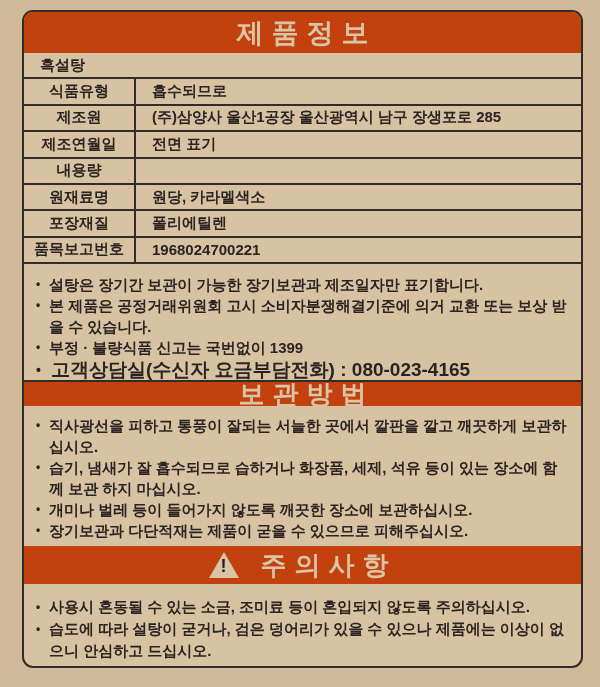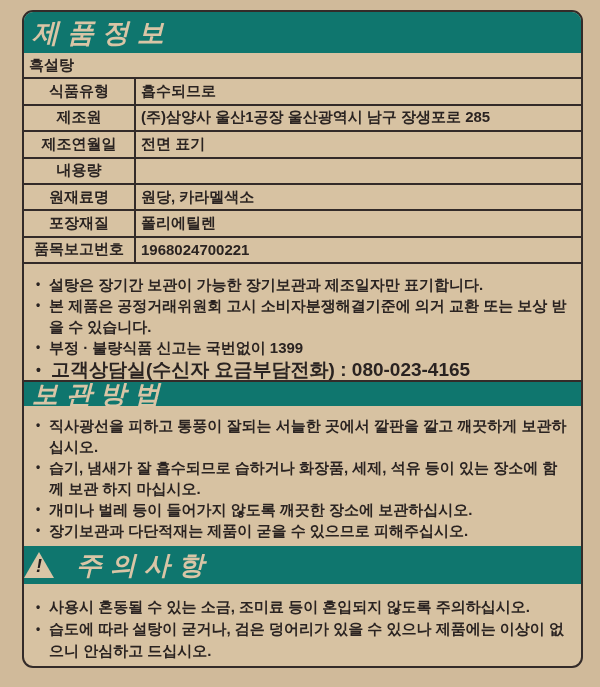"제품정보" .band { background: #0f766e -> #c2410c; font-style: italic -> none; justify-content: flex-start -> center }
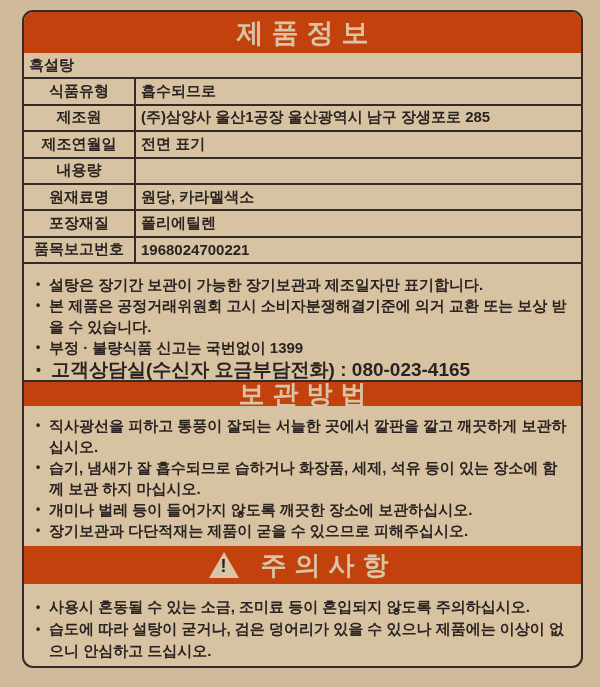"흑설탕" .info-value { padding-left: 5px -> 16px }
